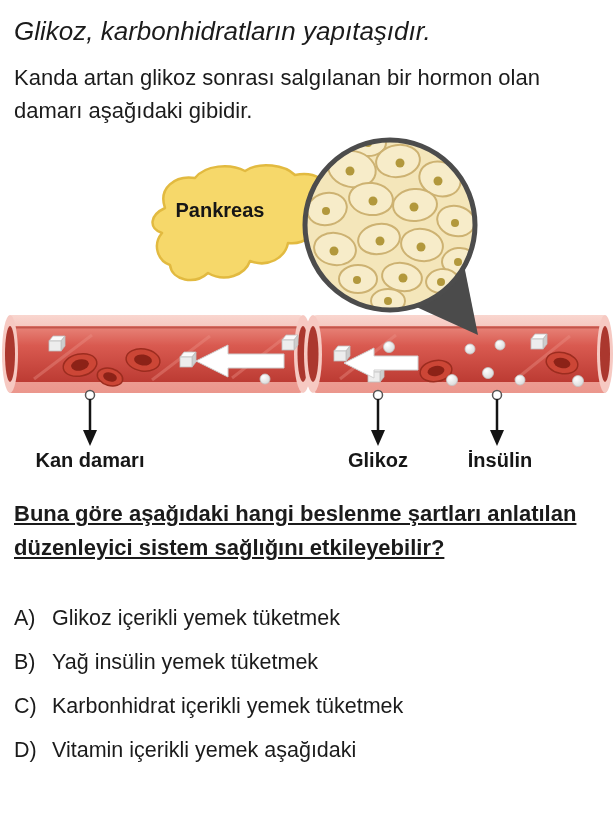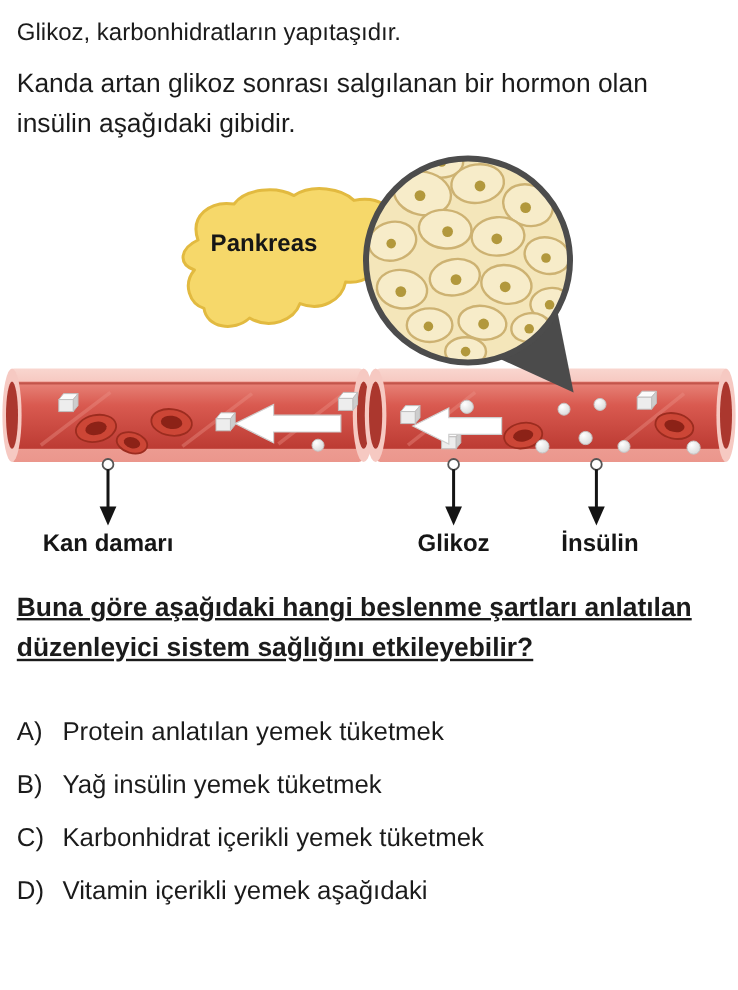"Glikoz, karbonhidratların yapıtaşıdır." .intro-italic { font-size: 20px -> 26px; font-style: none -> italic }
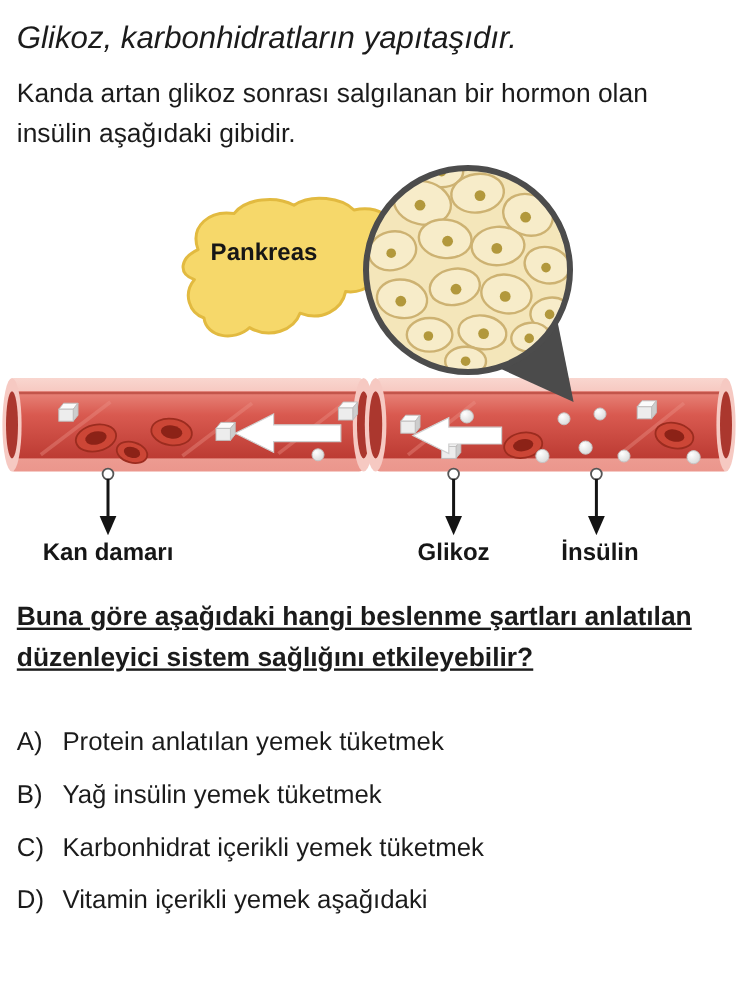"Kanda artan glikoz sonrası salgılanan" p.intro-par { text: insülin -> damarı }
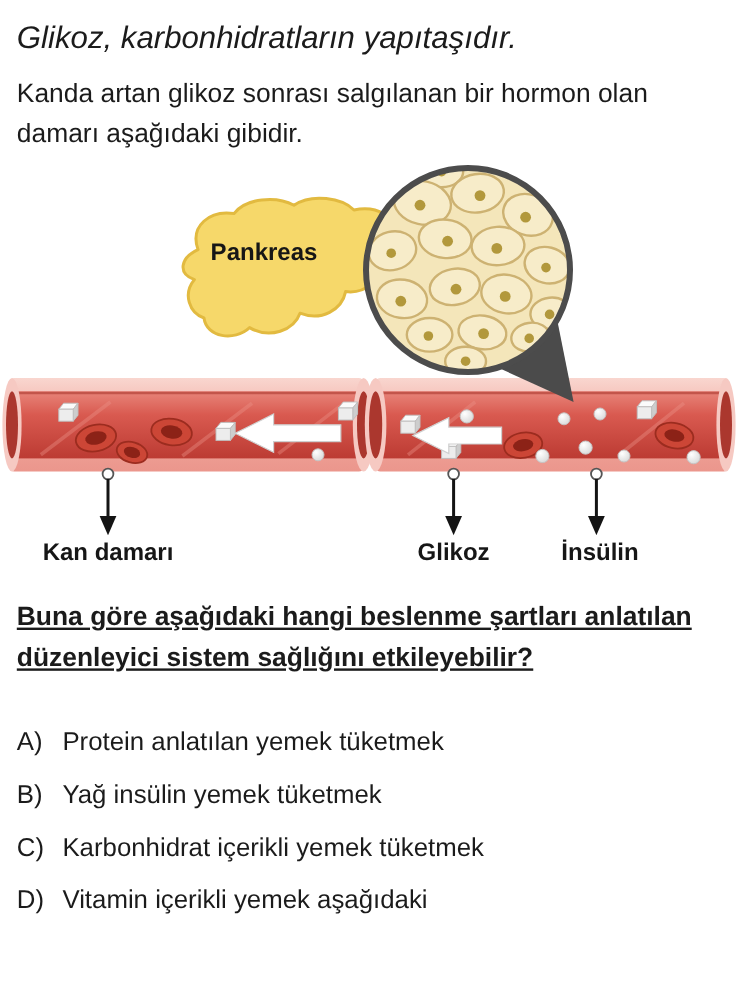"Protein anlatılan yemek tüketmek" span.opt-text { text: Protein anlatılan -> Glikoz içerikli }
